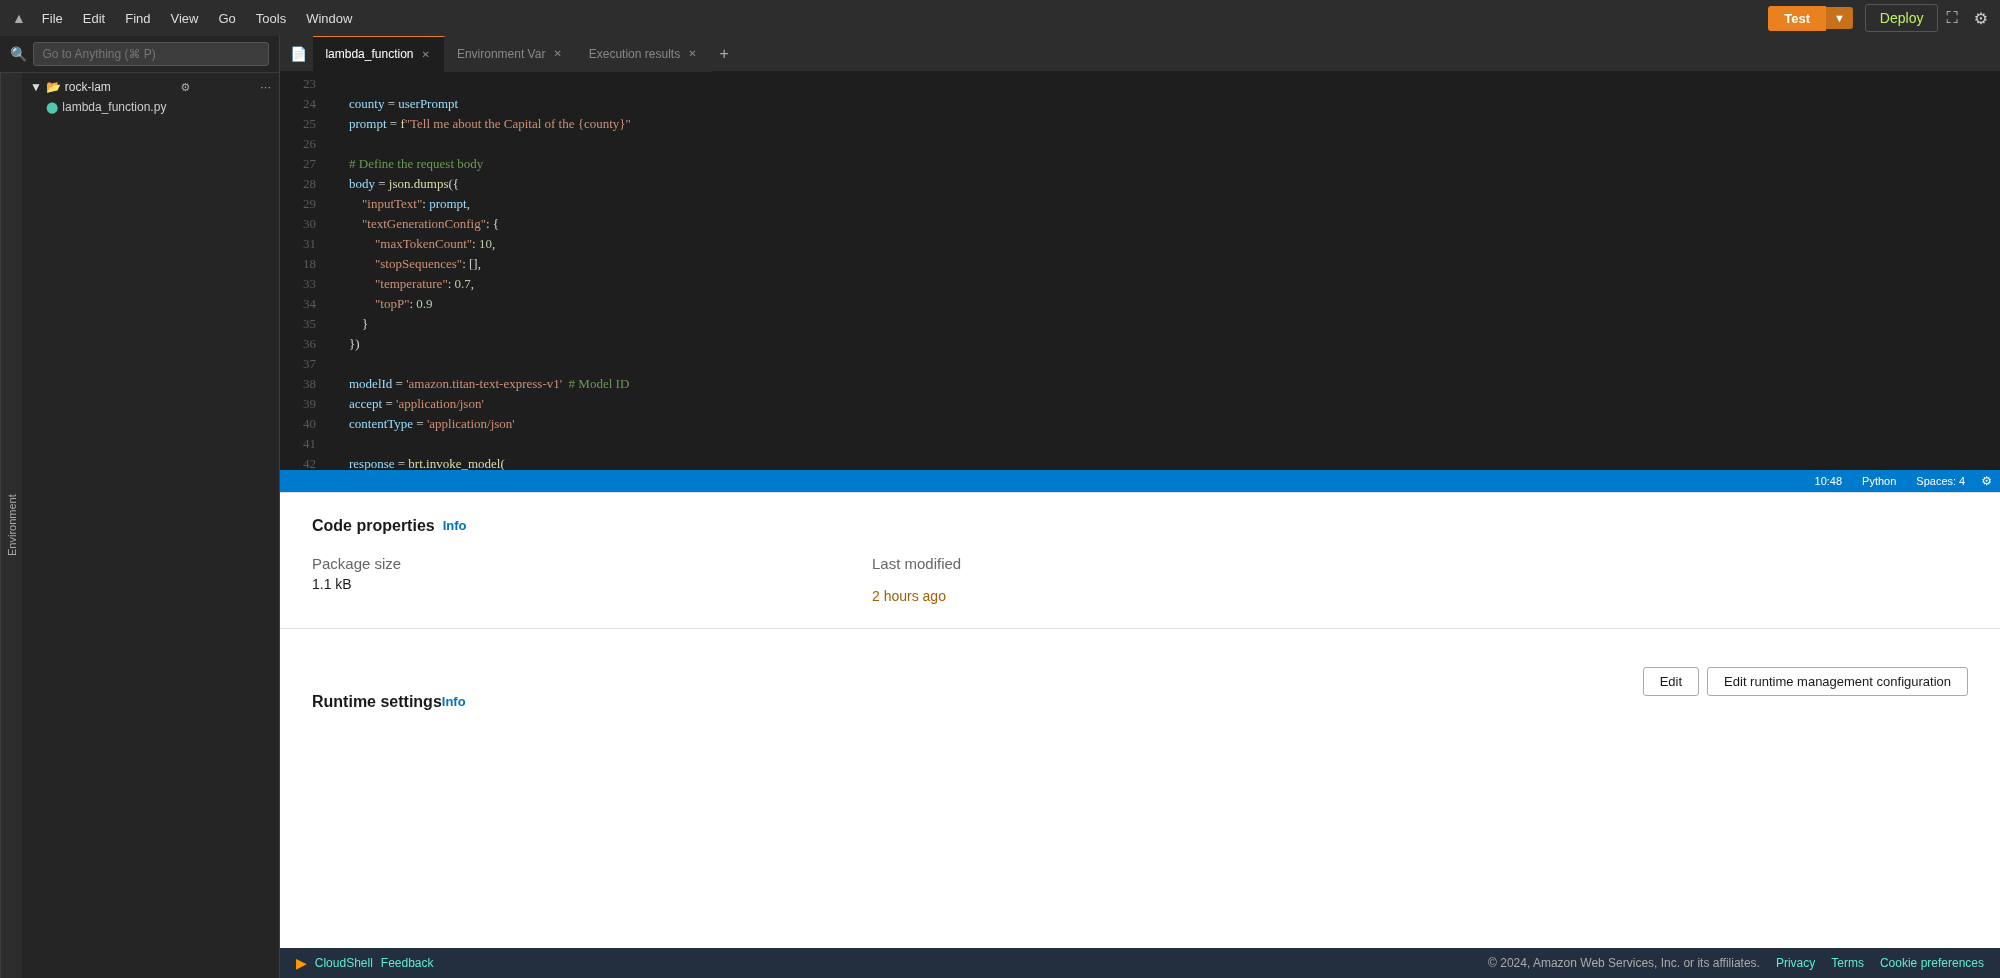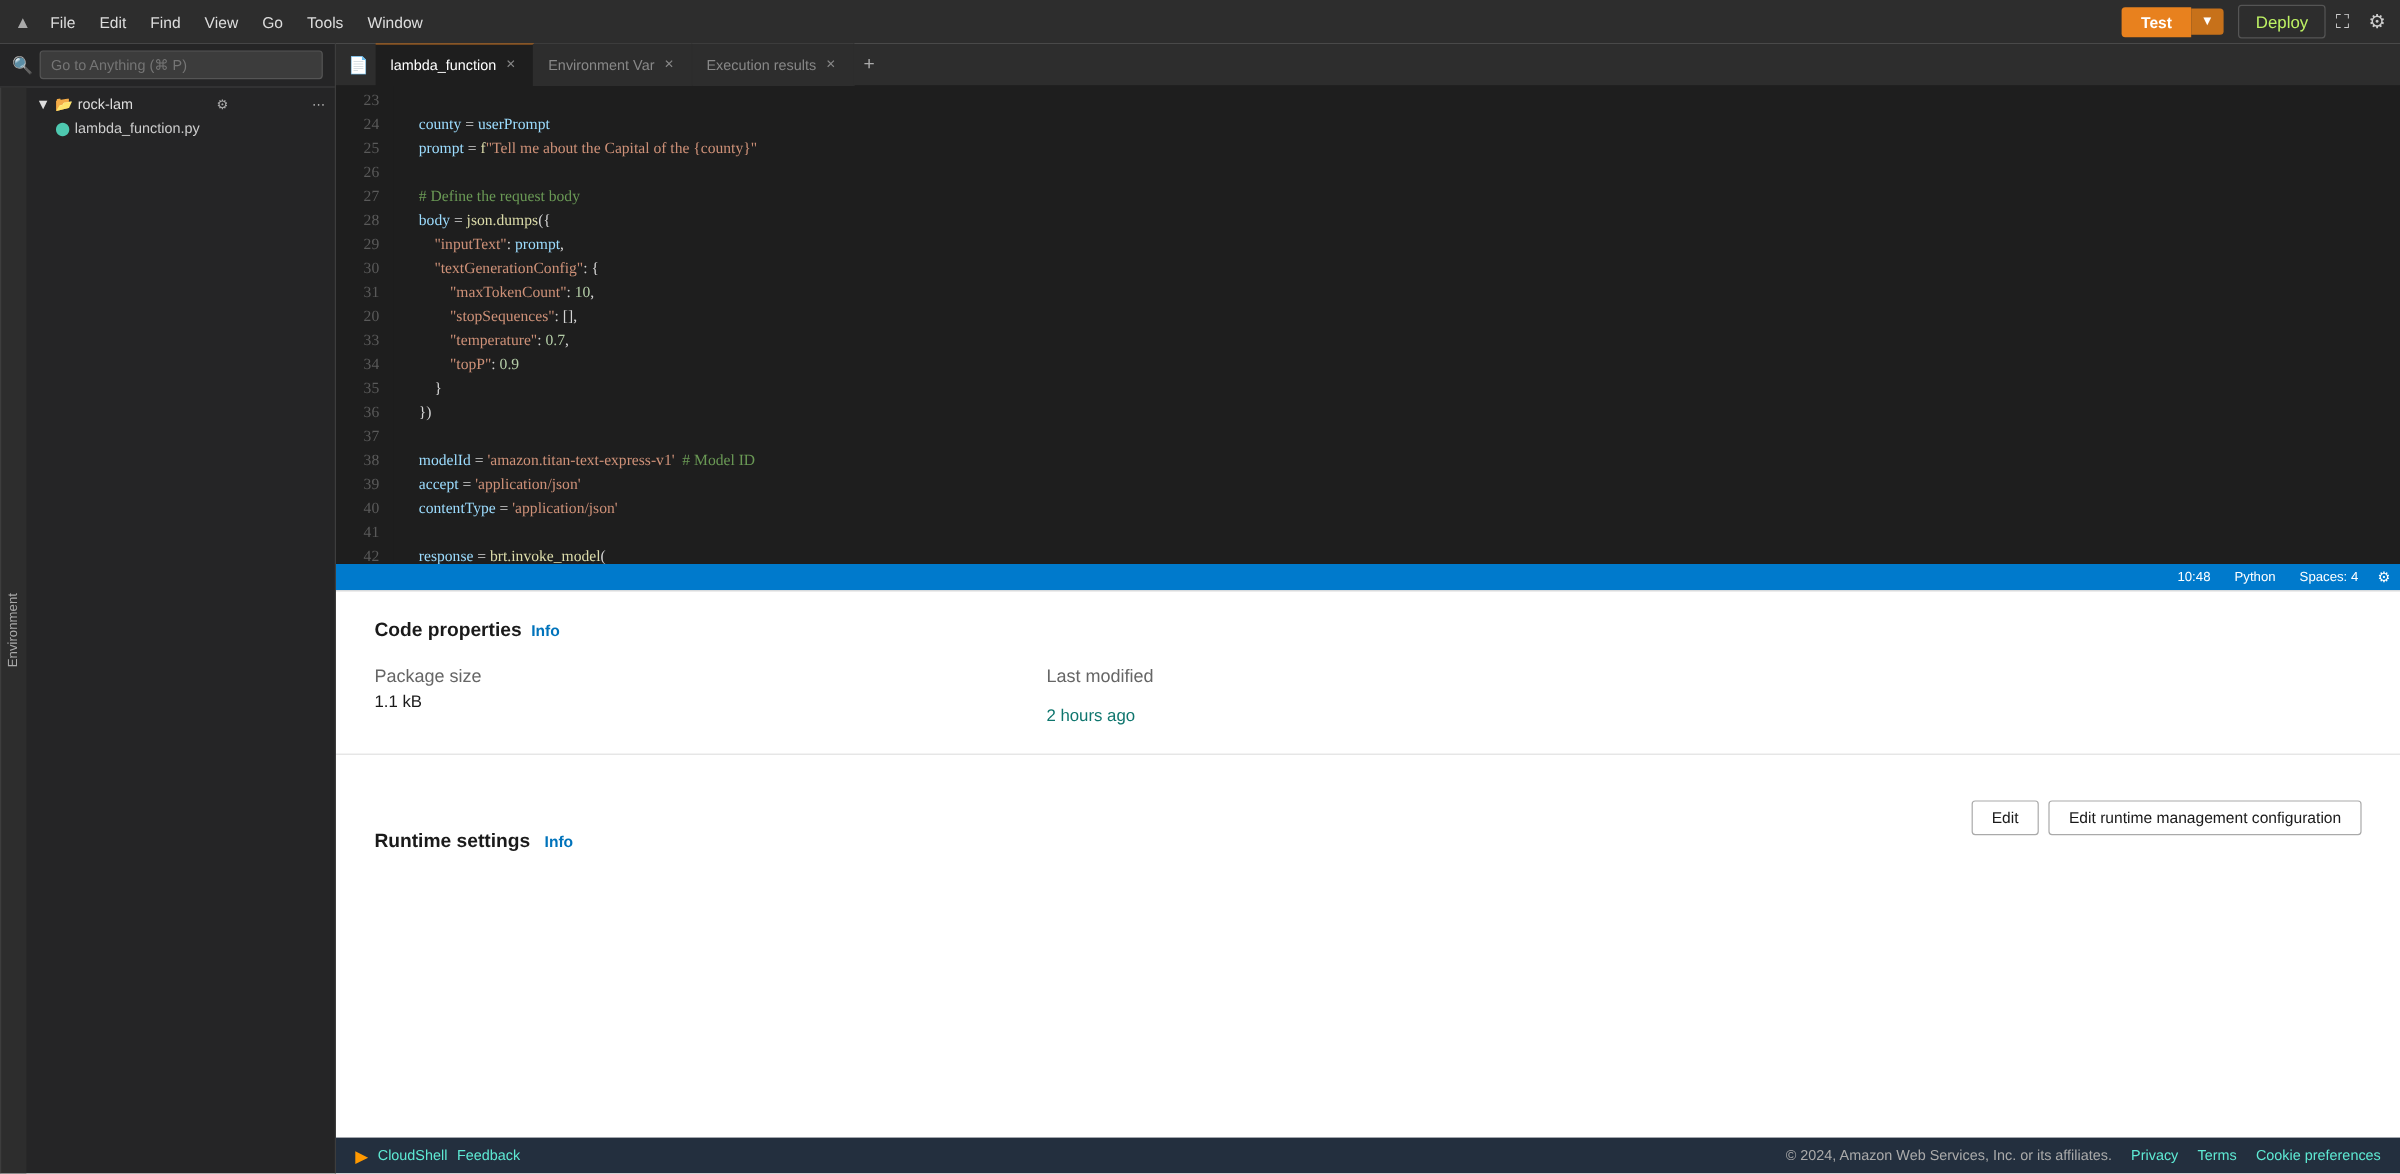"20" span.ln { text: 20 -> 18 }
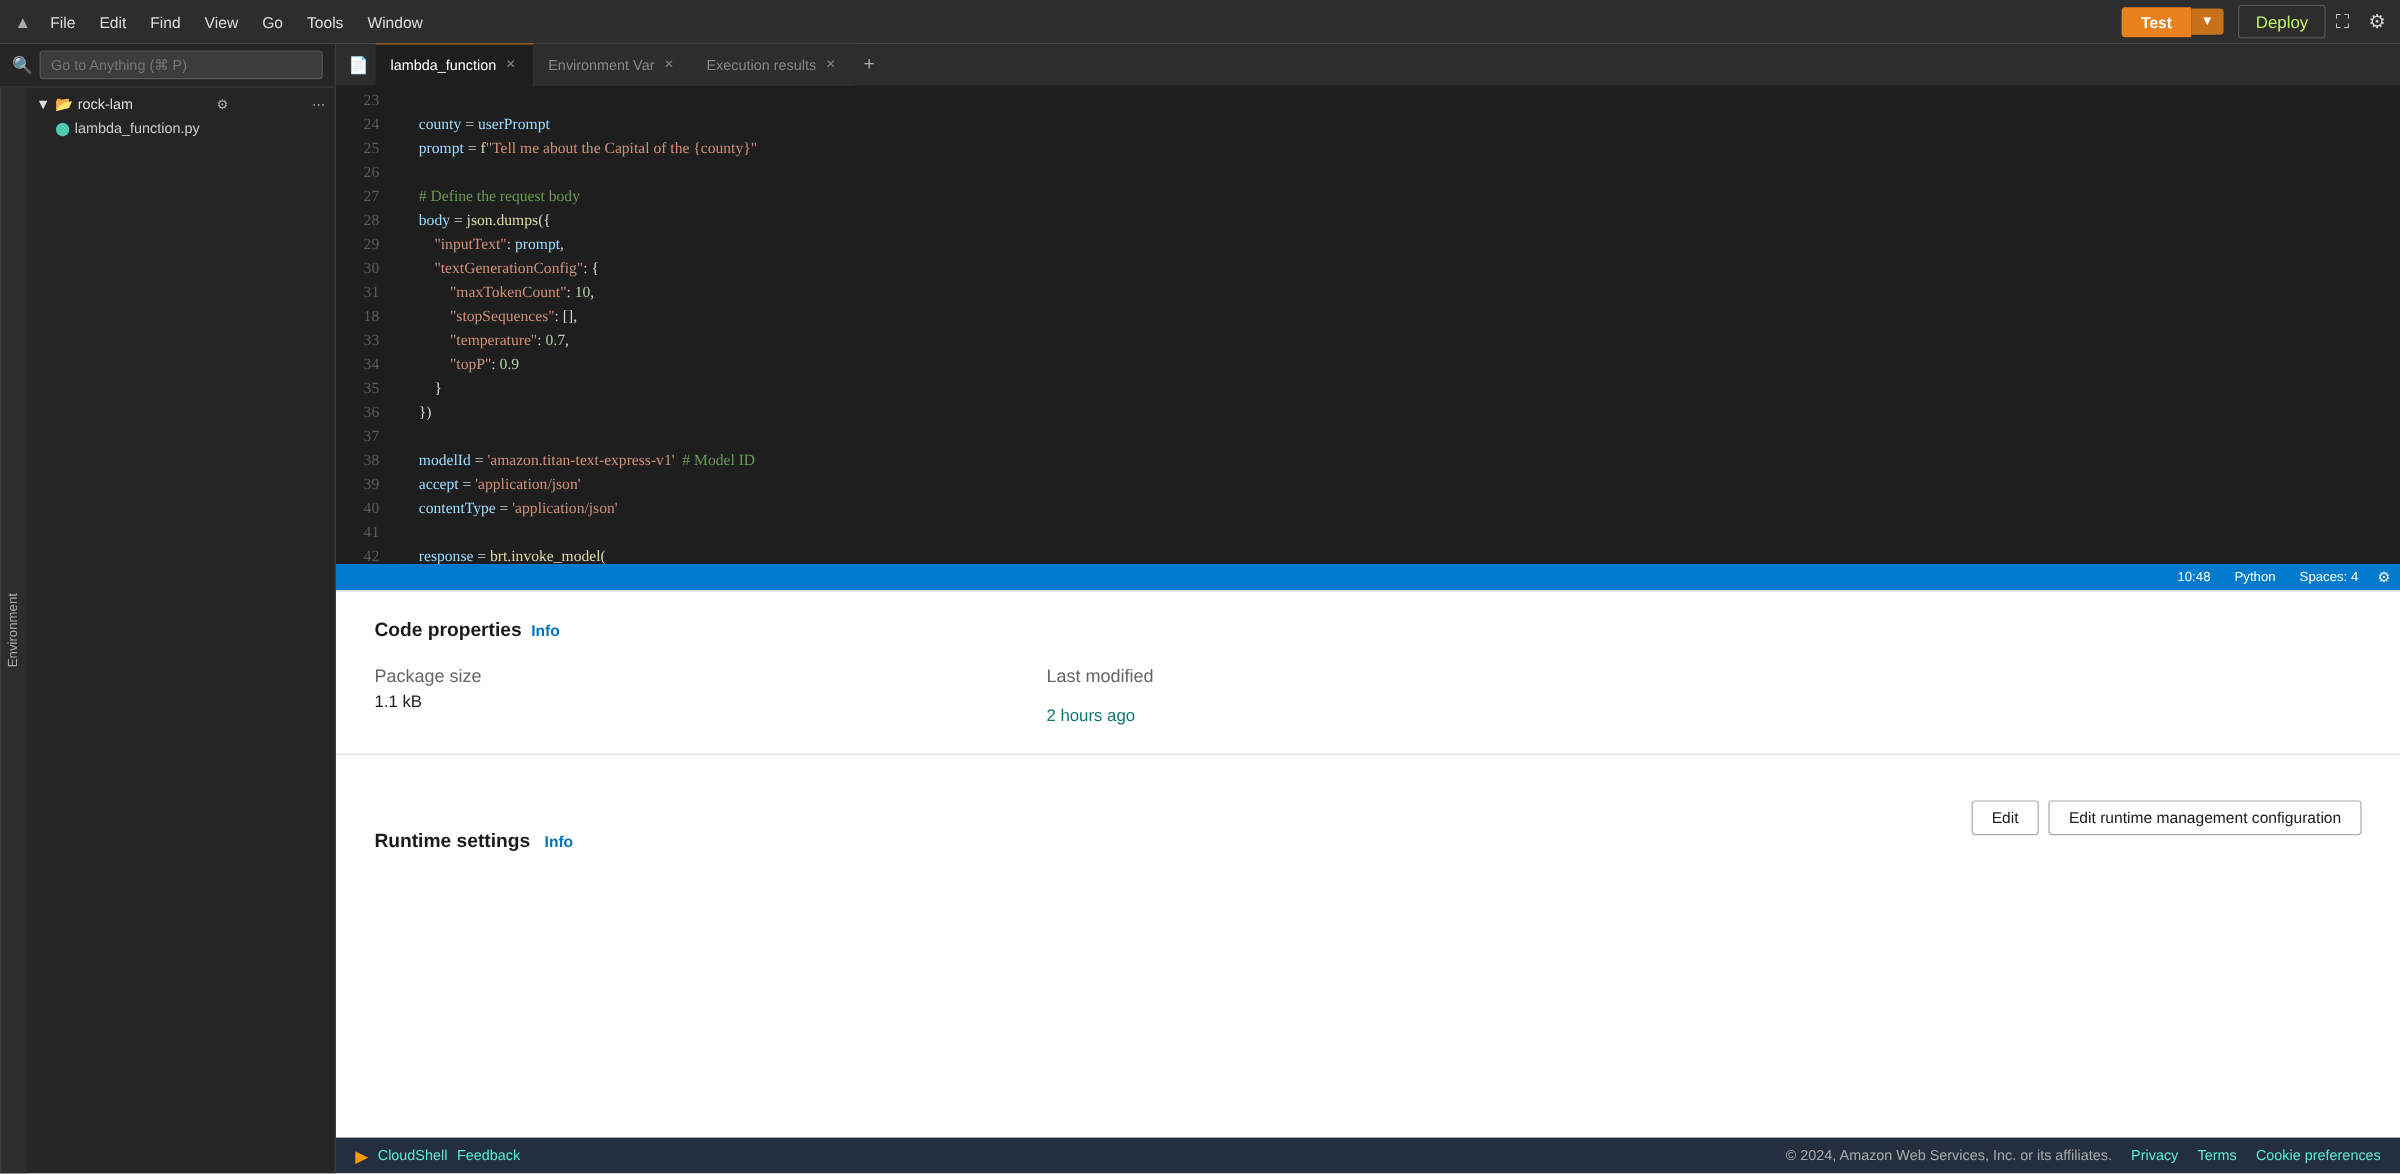"2 hours ago" .prop-value.time-link { color: #0f766e -> #a16207 }
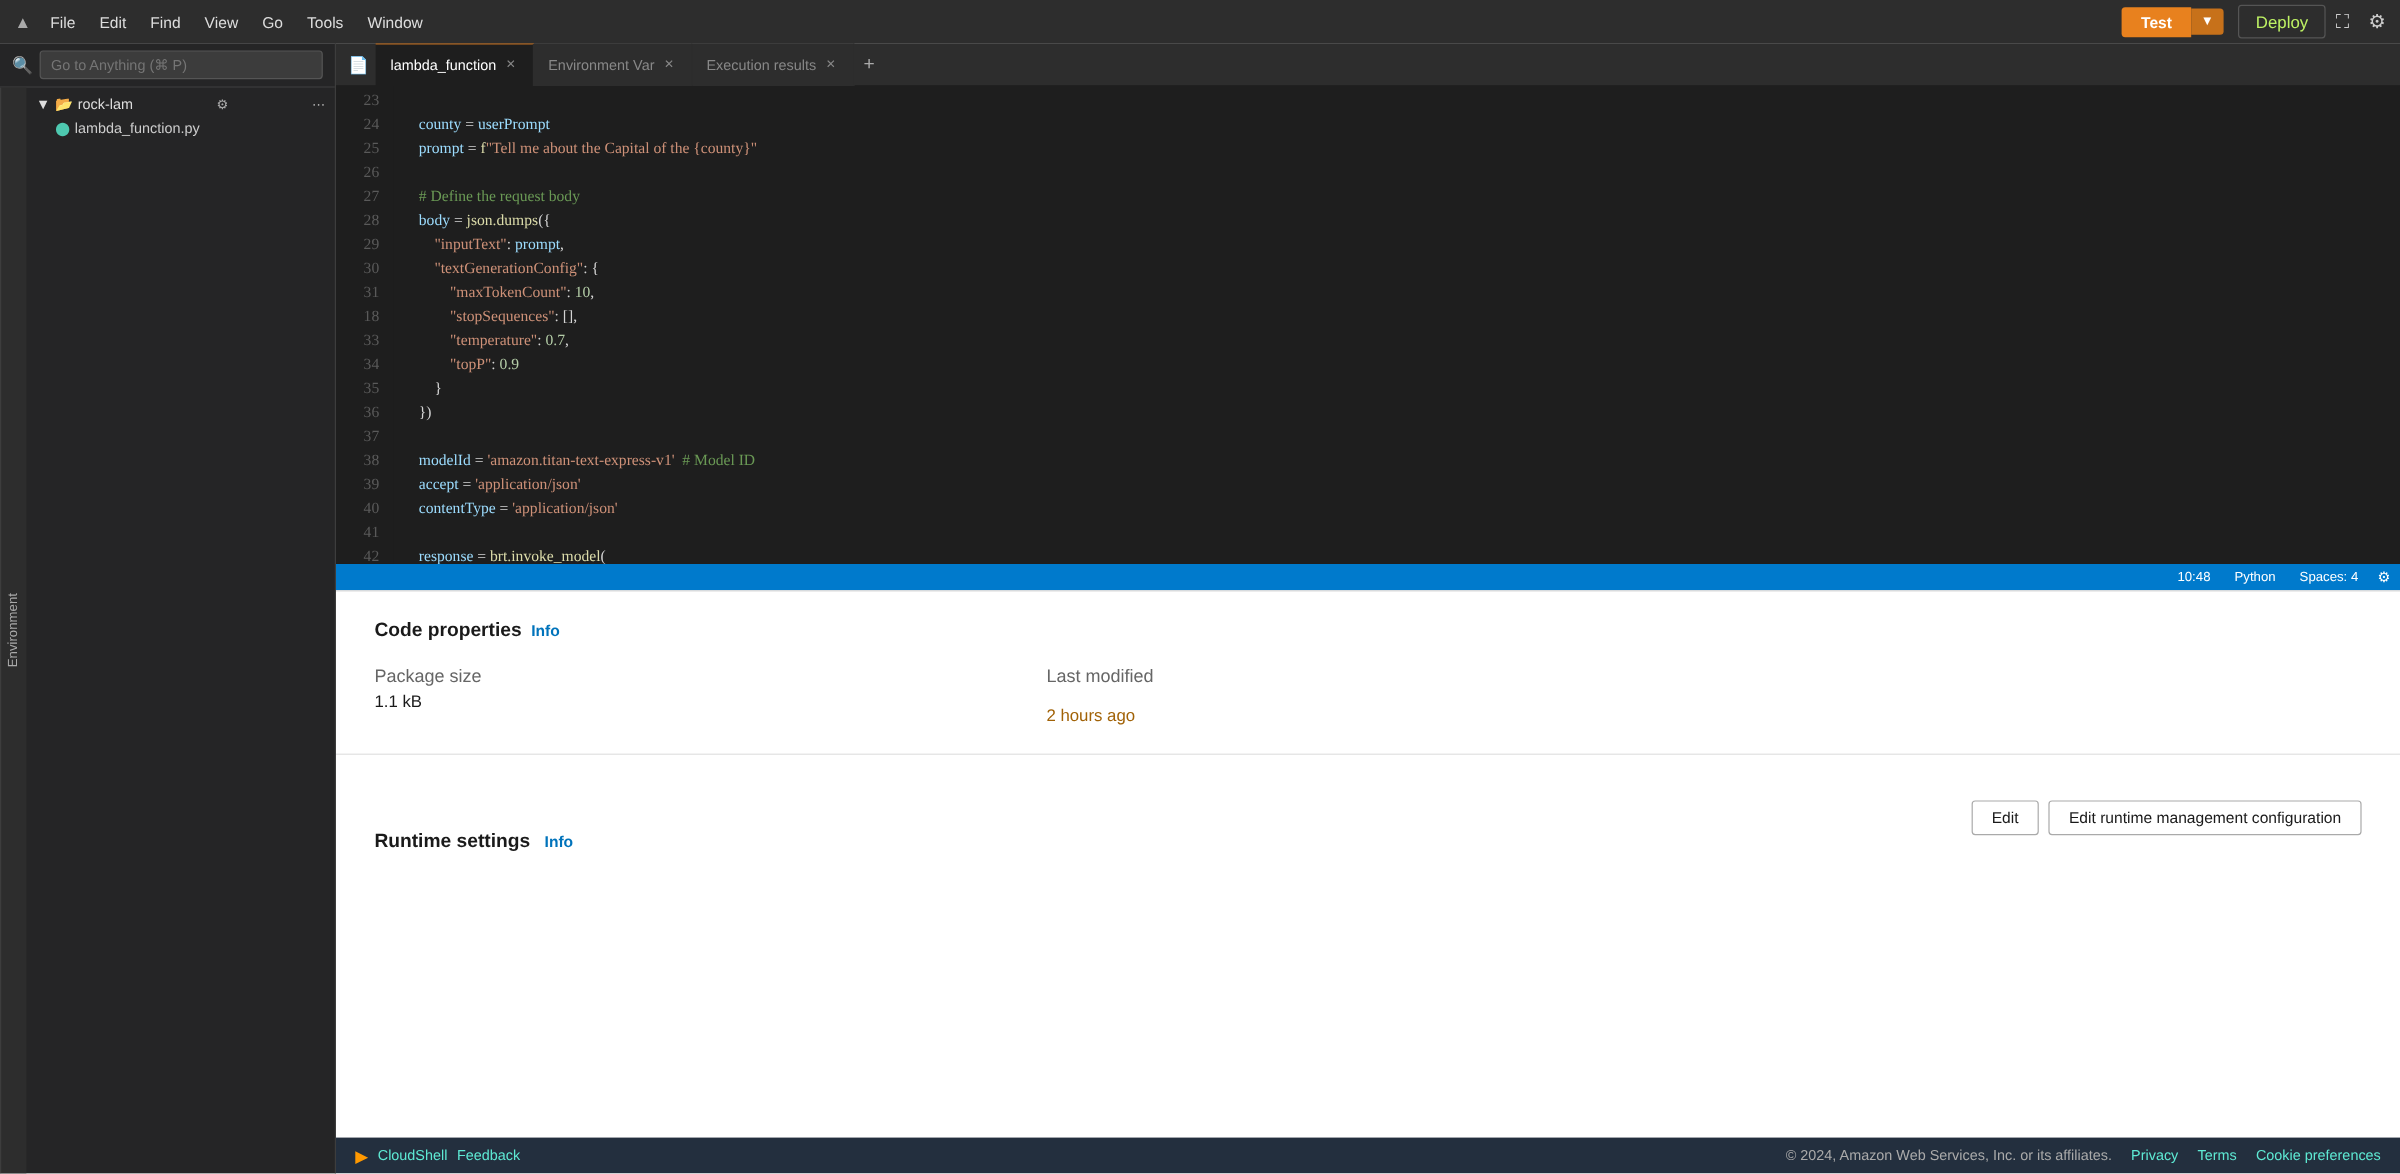"Runtime settings" .runtime-title { gap: 12px -> 0 }
